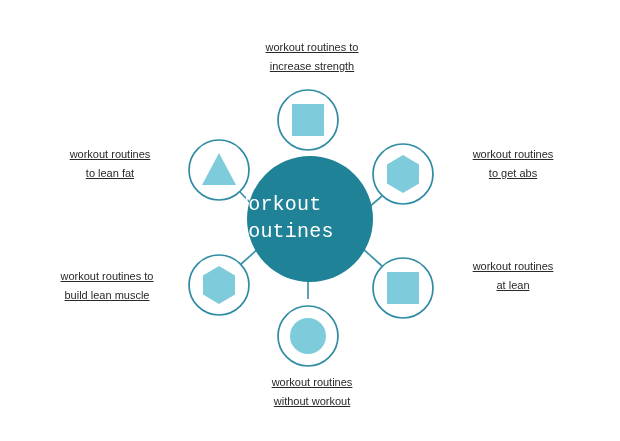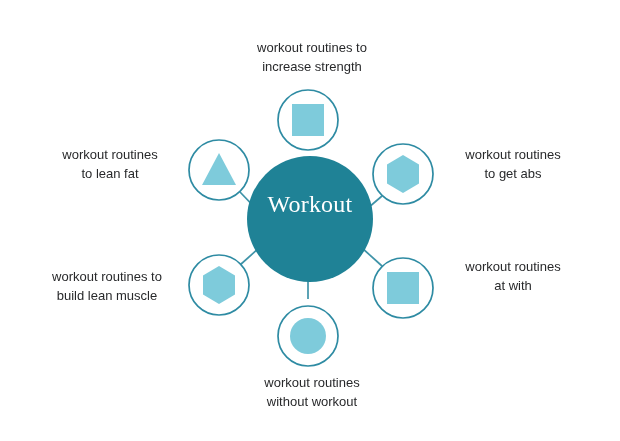"workout routines to" .node-label { font-size: 13px -> 11px; text-decoration: none -> underline }
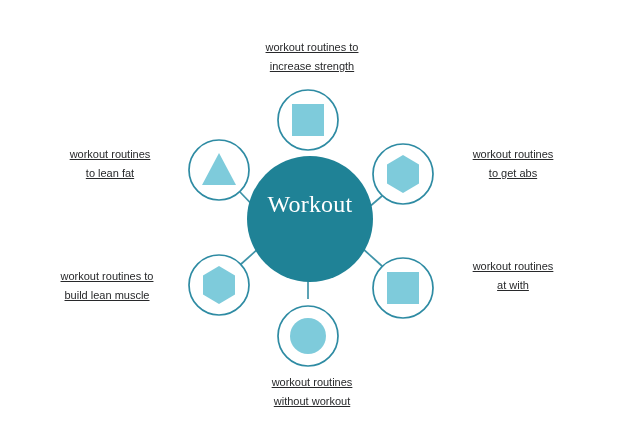"Workout" .center-text { font-family: Liberation Serif, serif -> Liberation Mono, monospace; font-size: 24px -> 20px; text-align: center -> left }
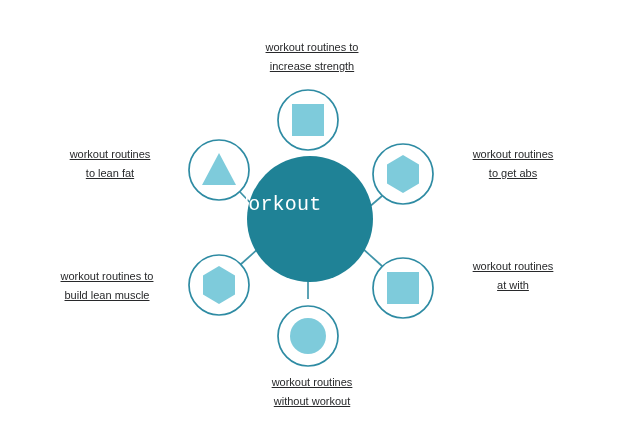"Routines" div { html: none -> <div>Routines</div> }
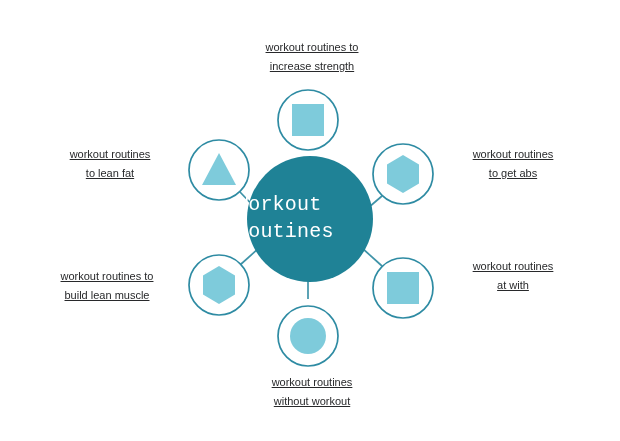"at with" div { text: with -> lean }
